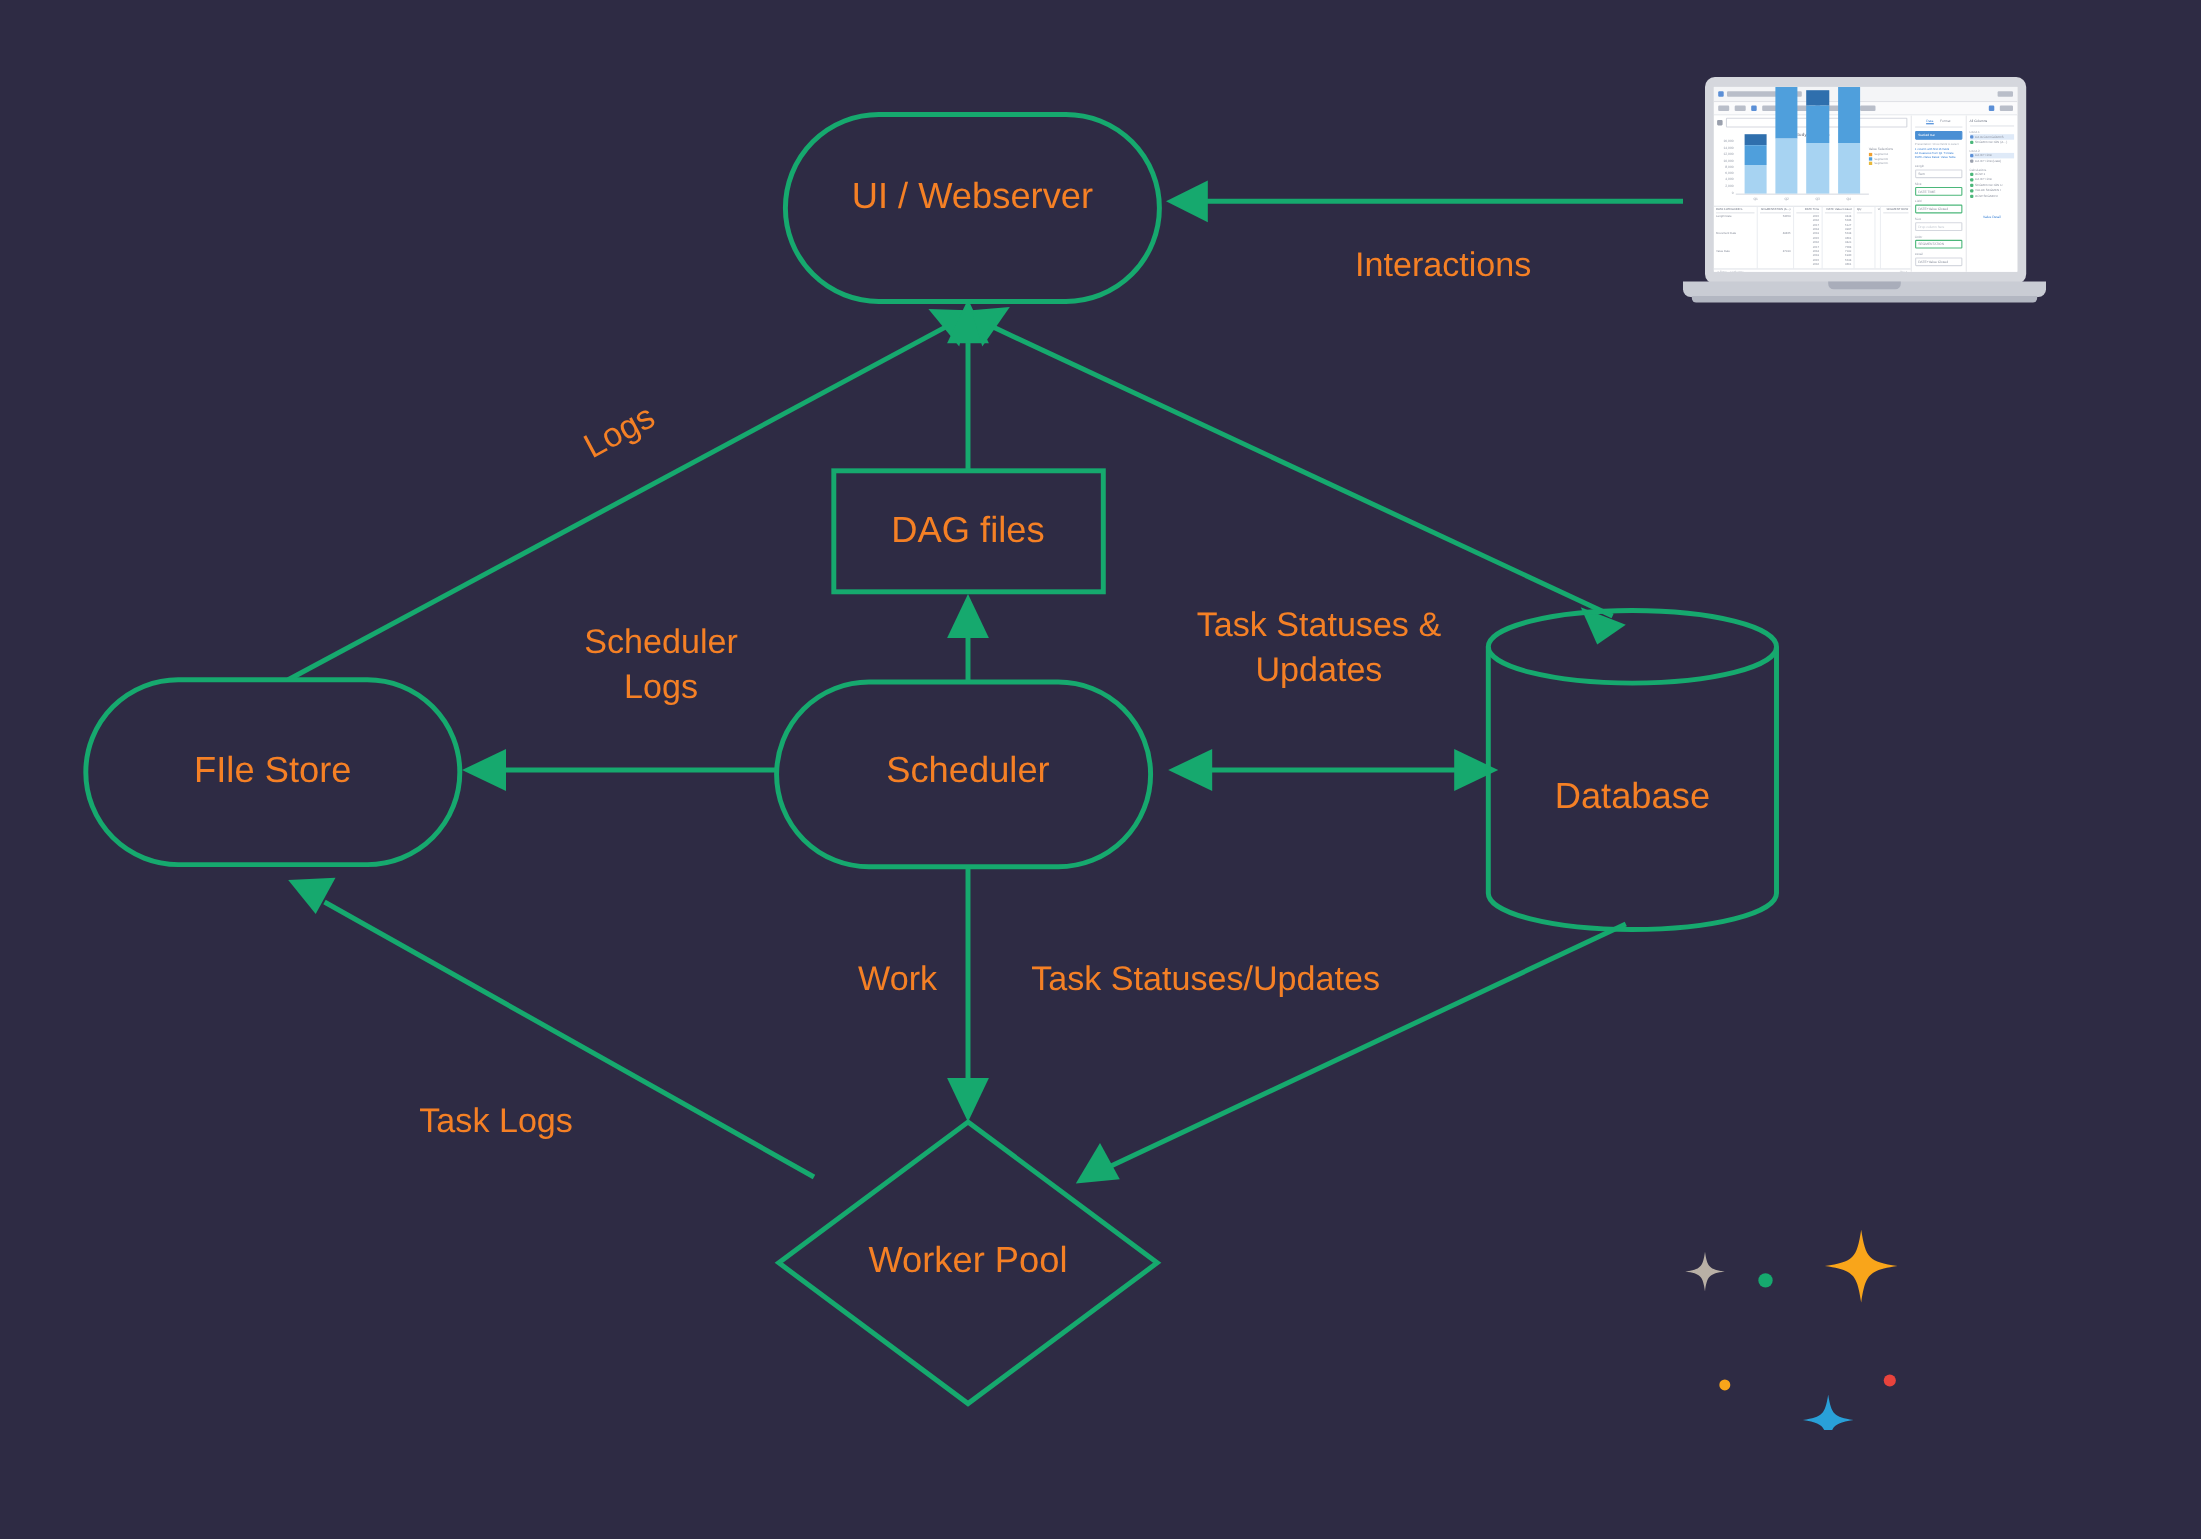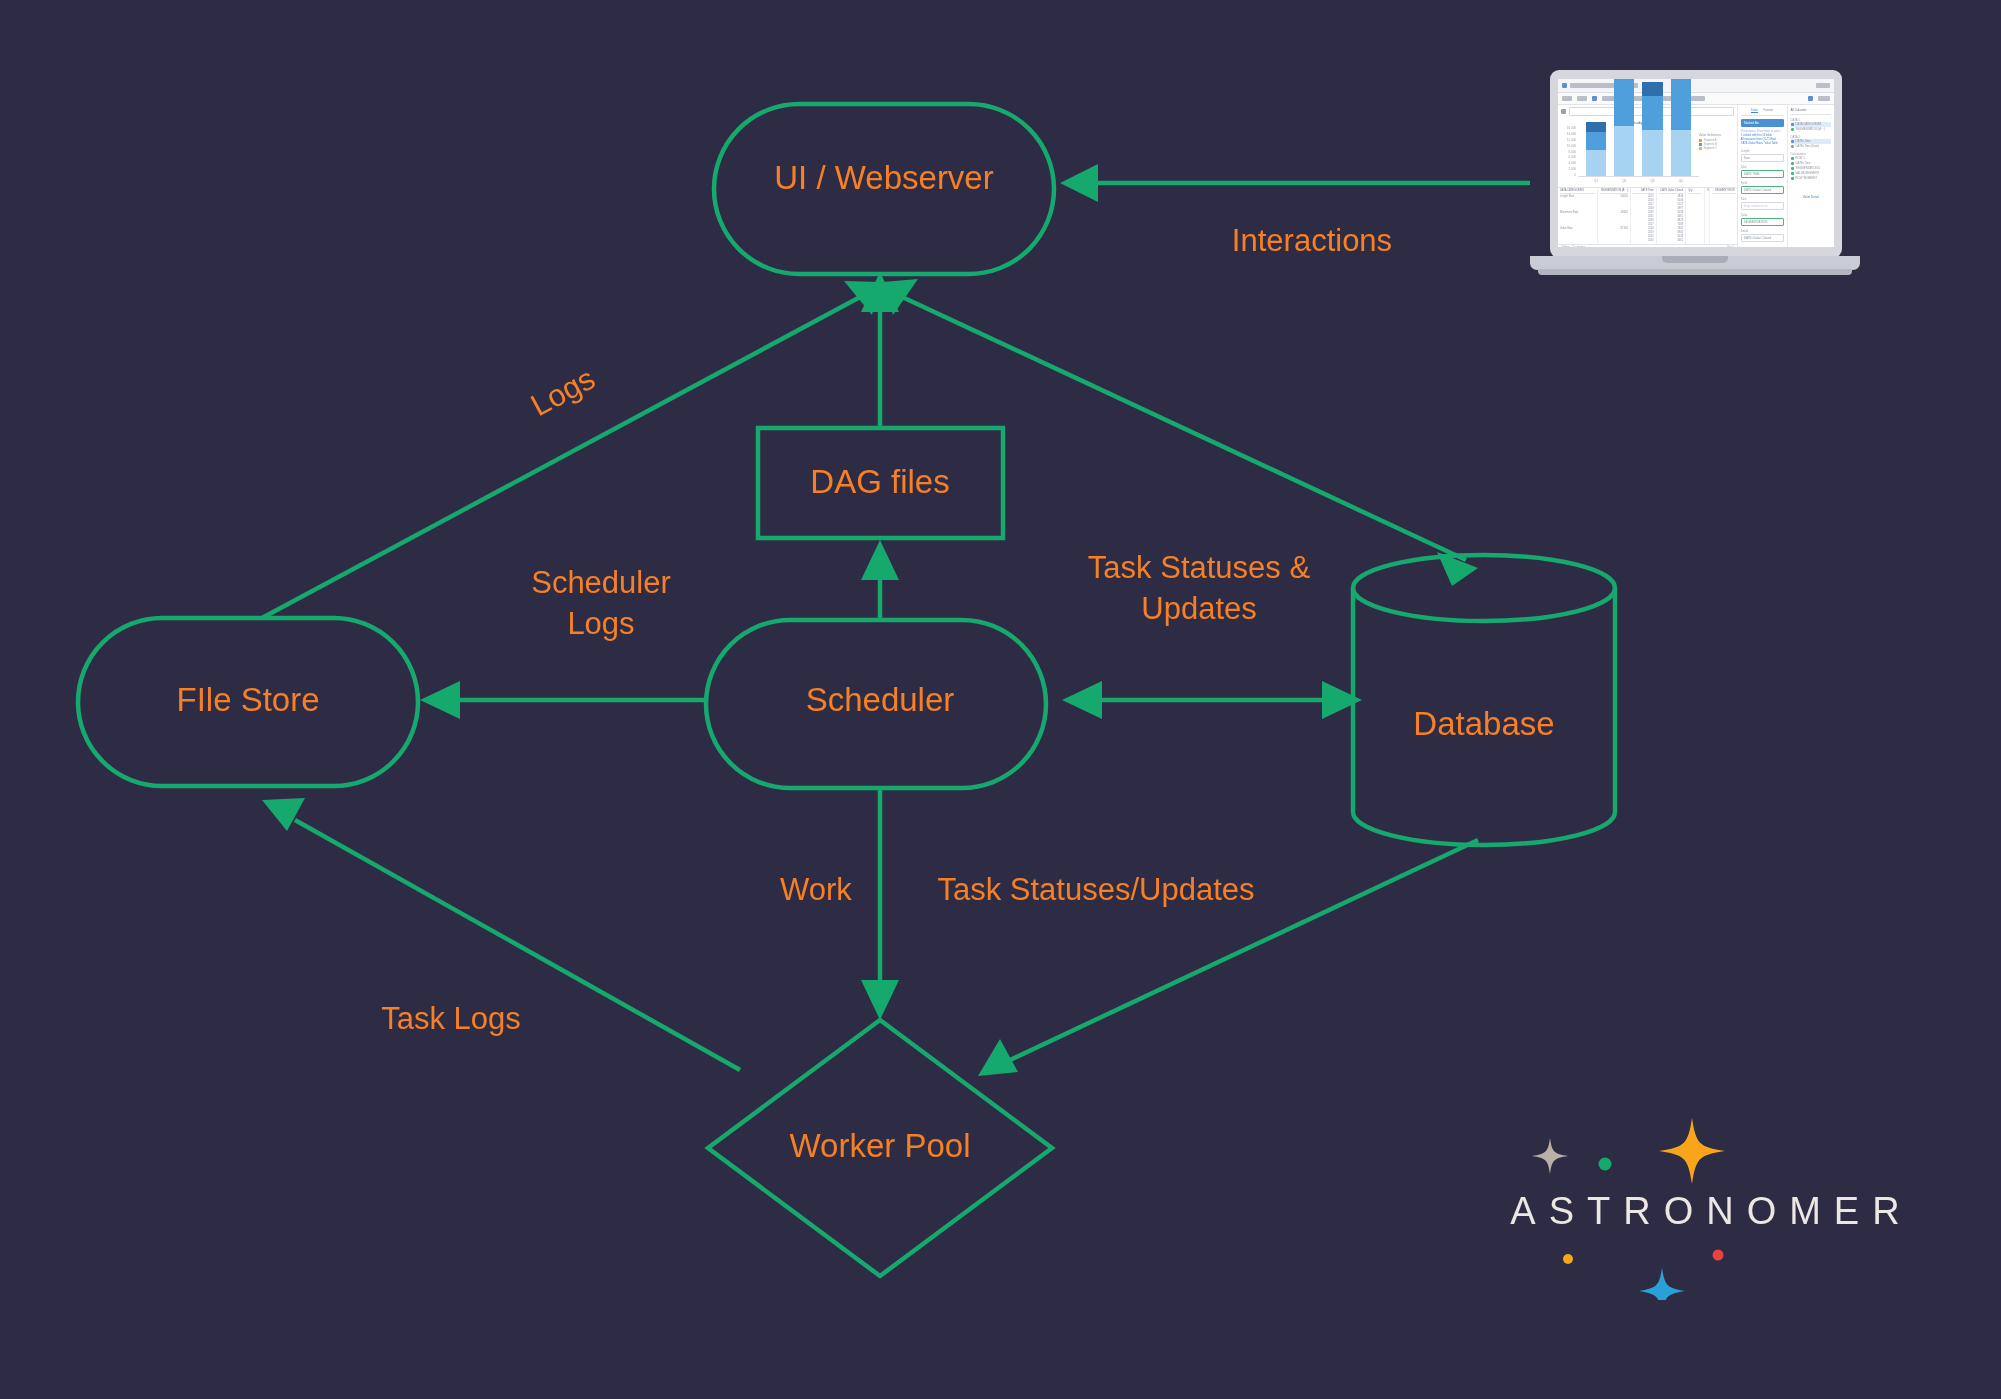"ASTRONOMER" div.logo-word { html: <div>ASTRONOMER</div> -> none }
